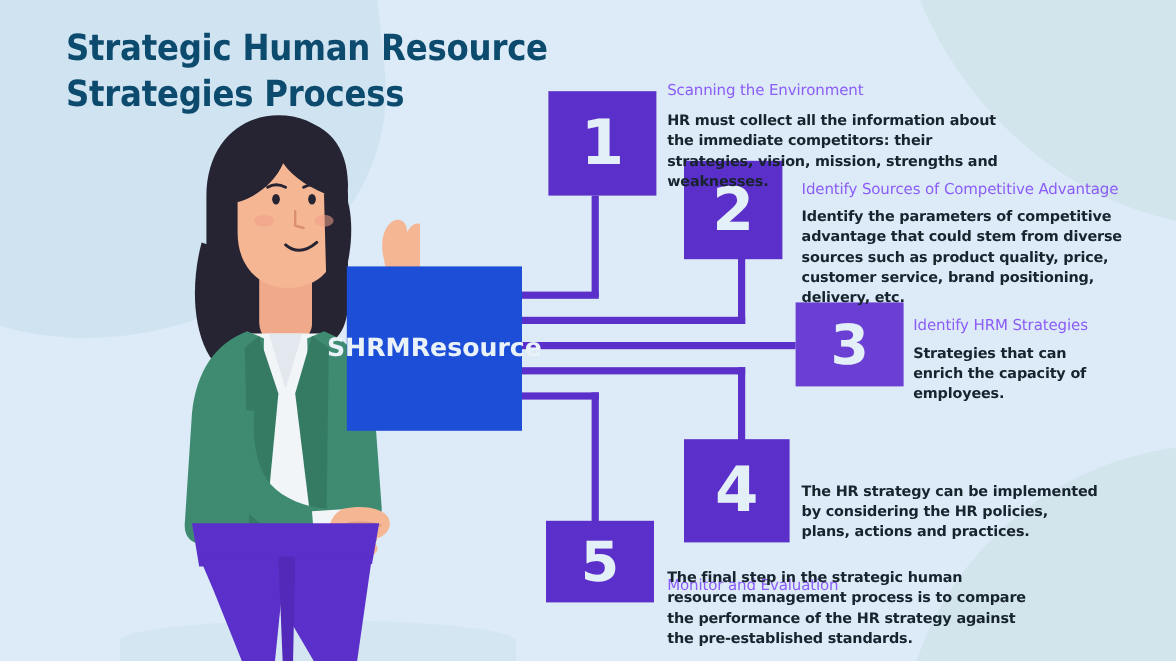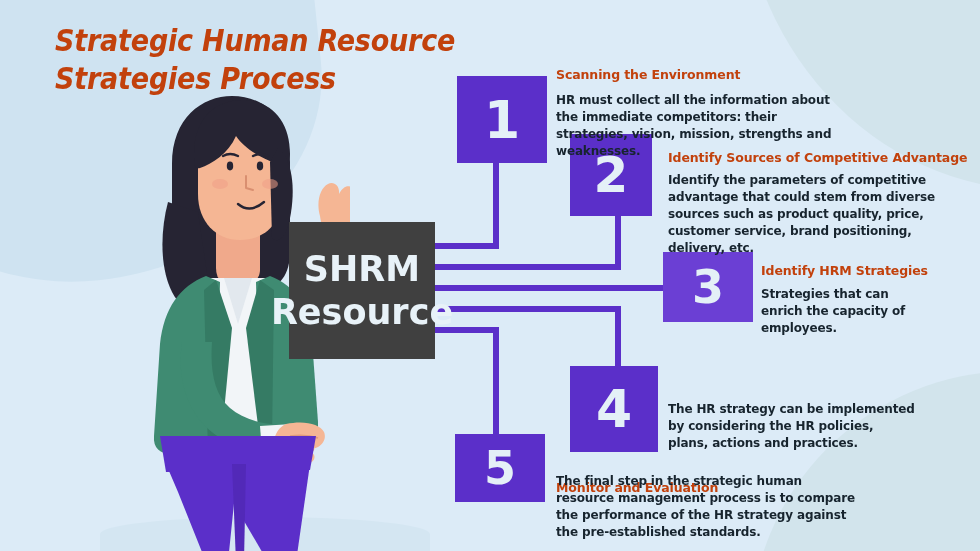"Strategic Human Resource" .title { color: #c2410c -> #0c4a6e; font-style: italic -> none }
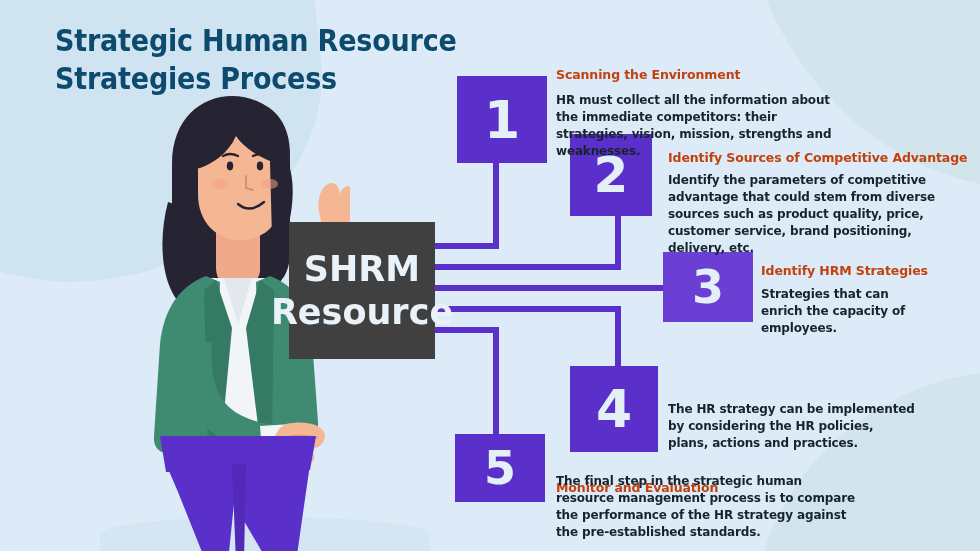"Scanning the Environment" .step-head { color: #c2410c -> #8b5cf6; font-weight: bold -> normal }
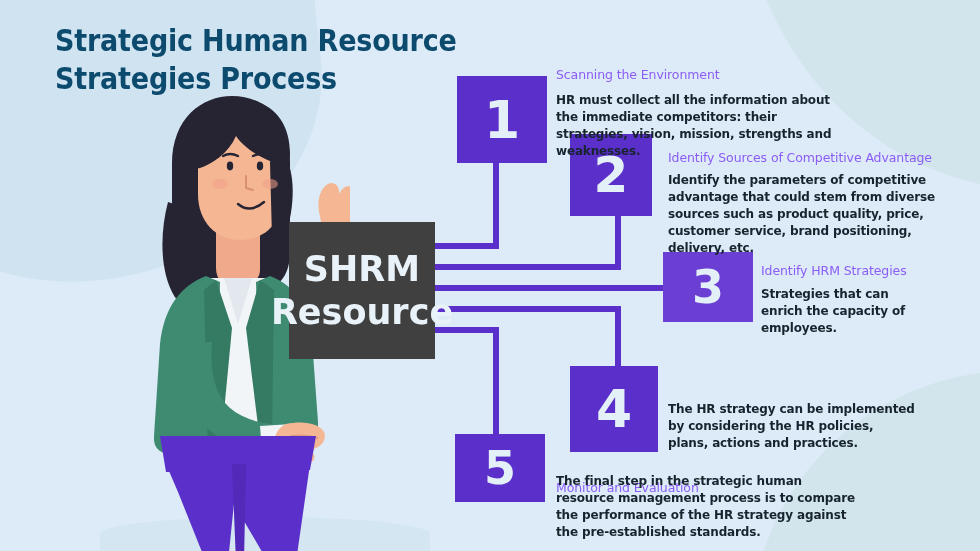"SHRM" .shrm-box { background: #404040 -> #1d4ed8; flex-direction: column -> none; font-size: 35px -> 21px }
